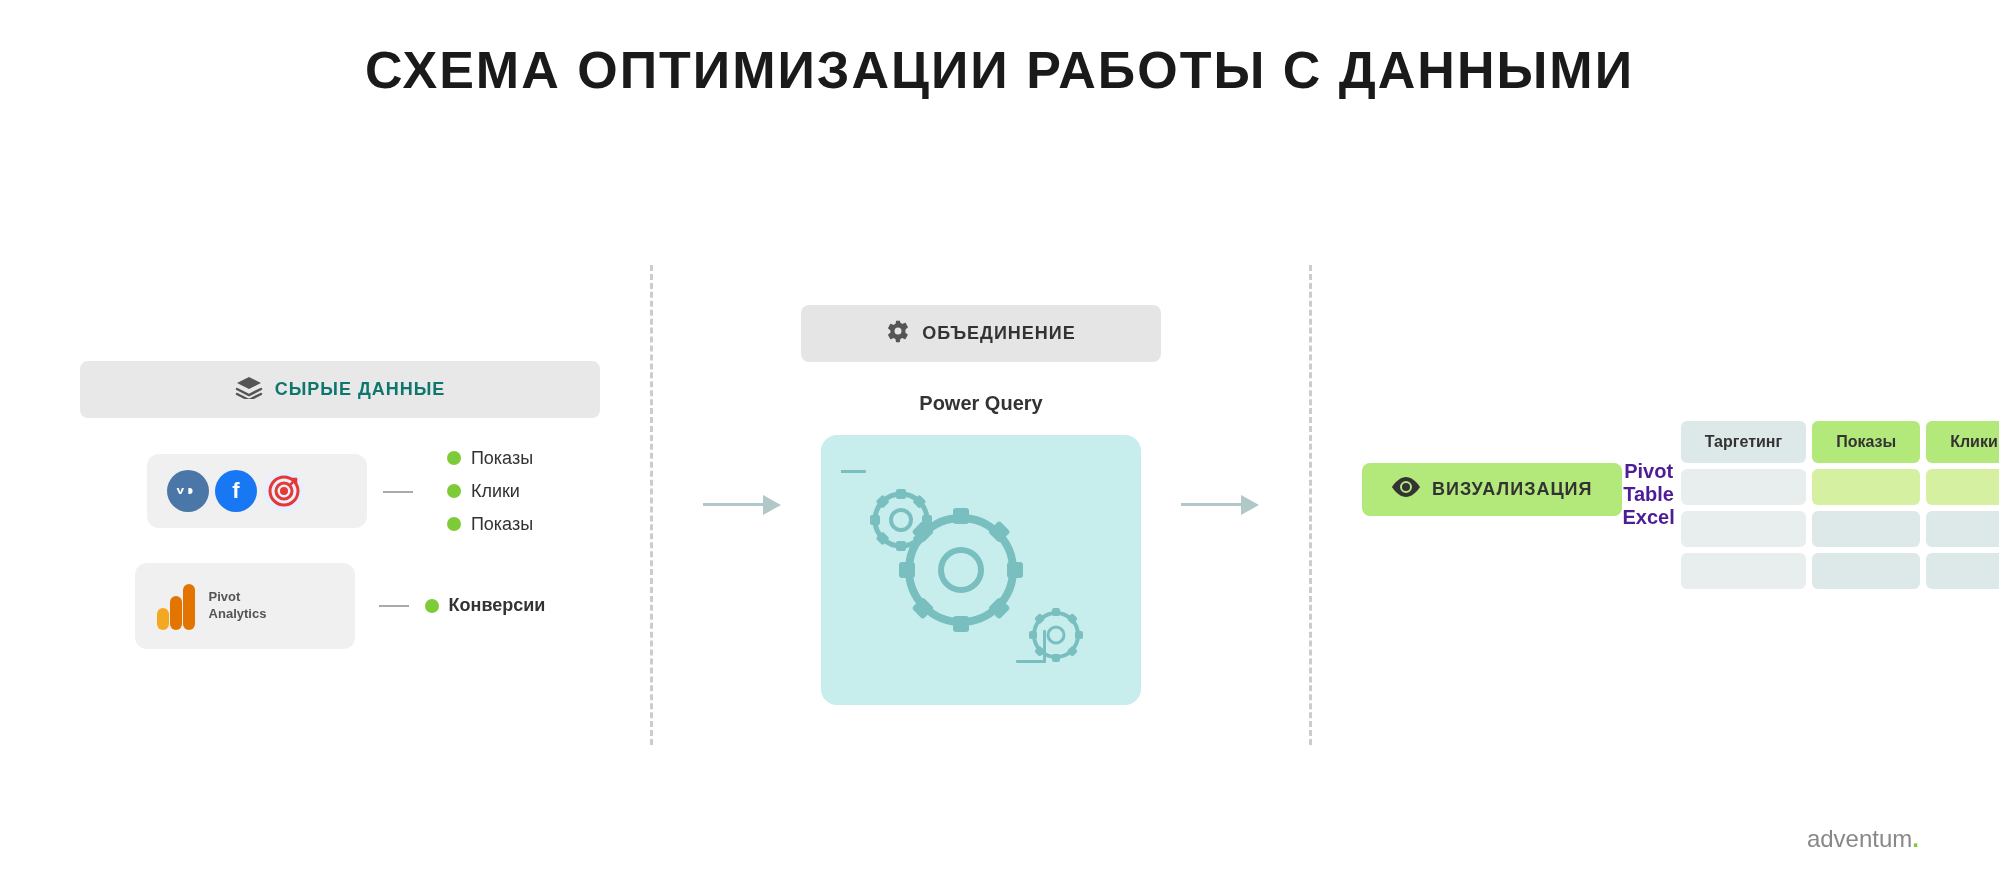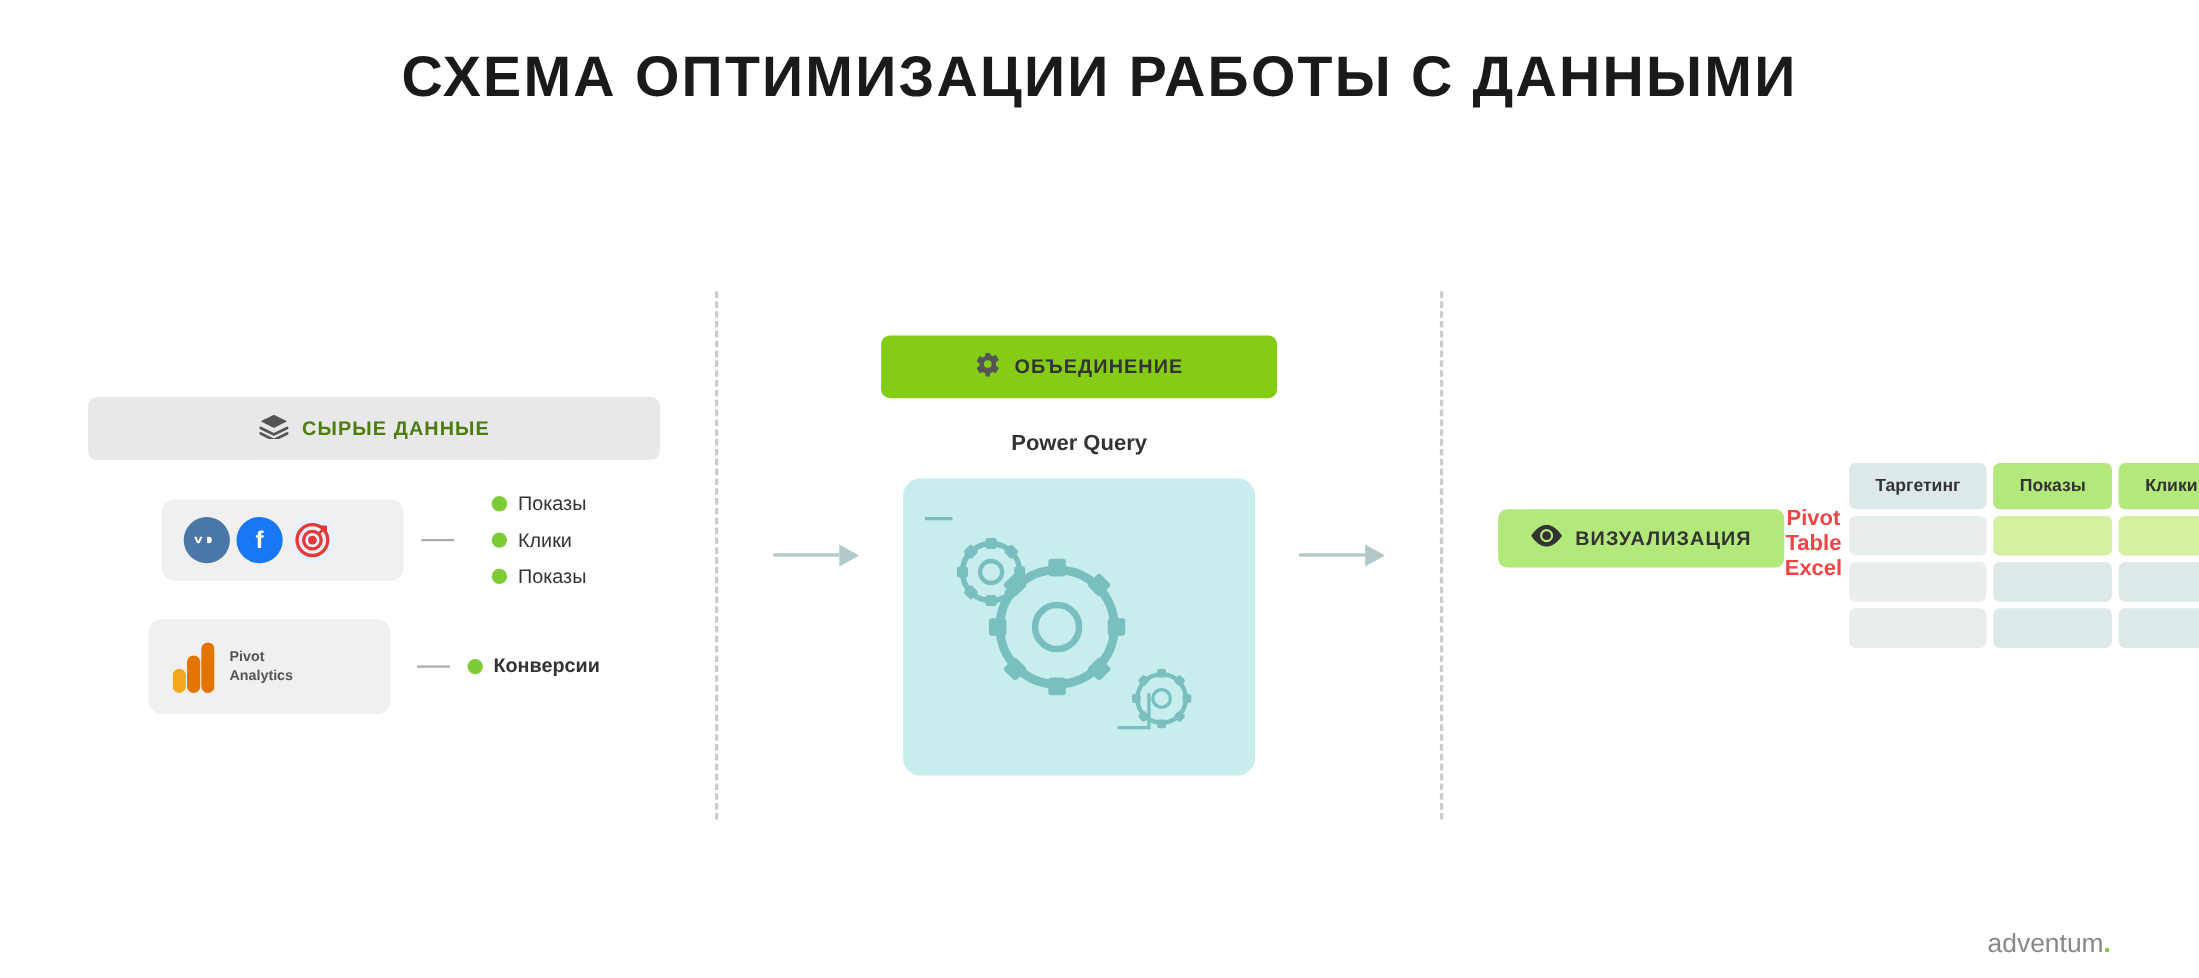"ОБЪЕДИНЕНИЕ" .section-header.merge { background: #84cc16 -> #e5e5e5 }
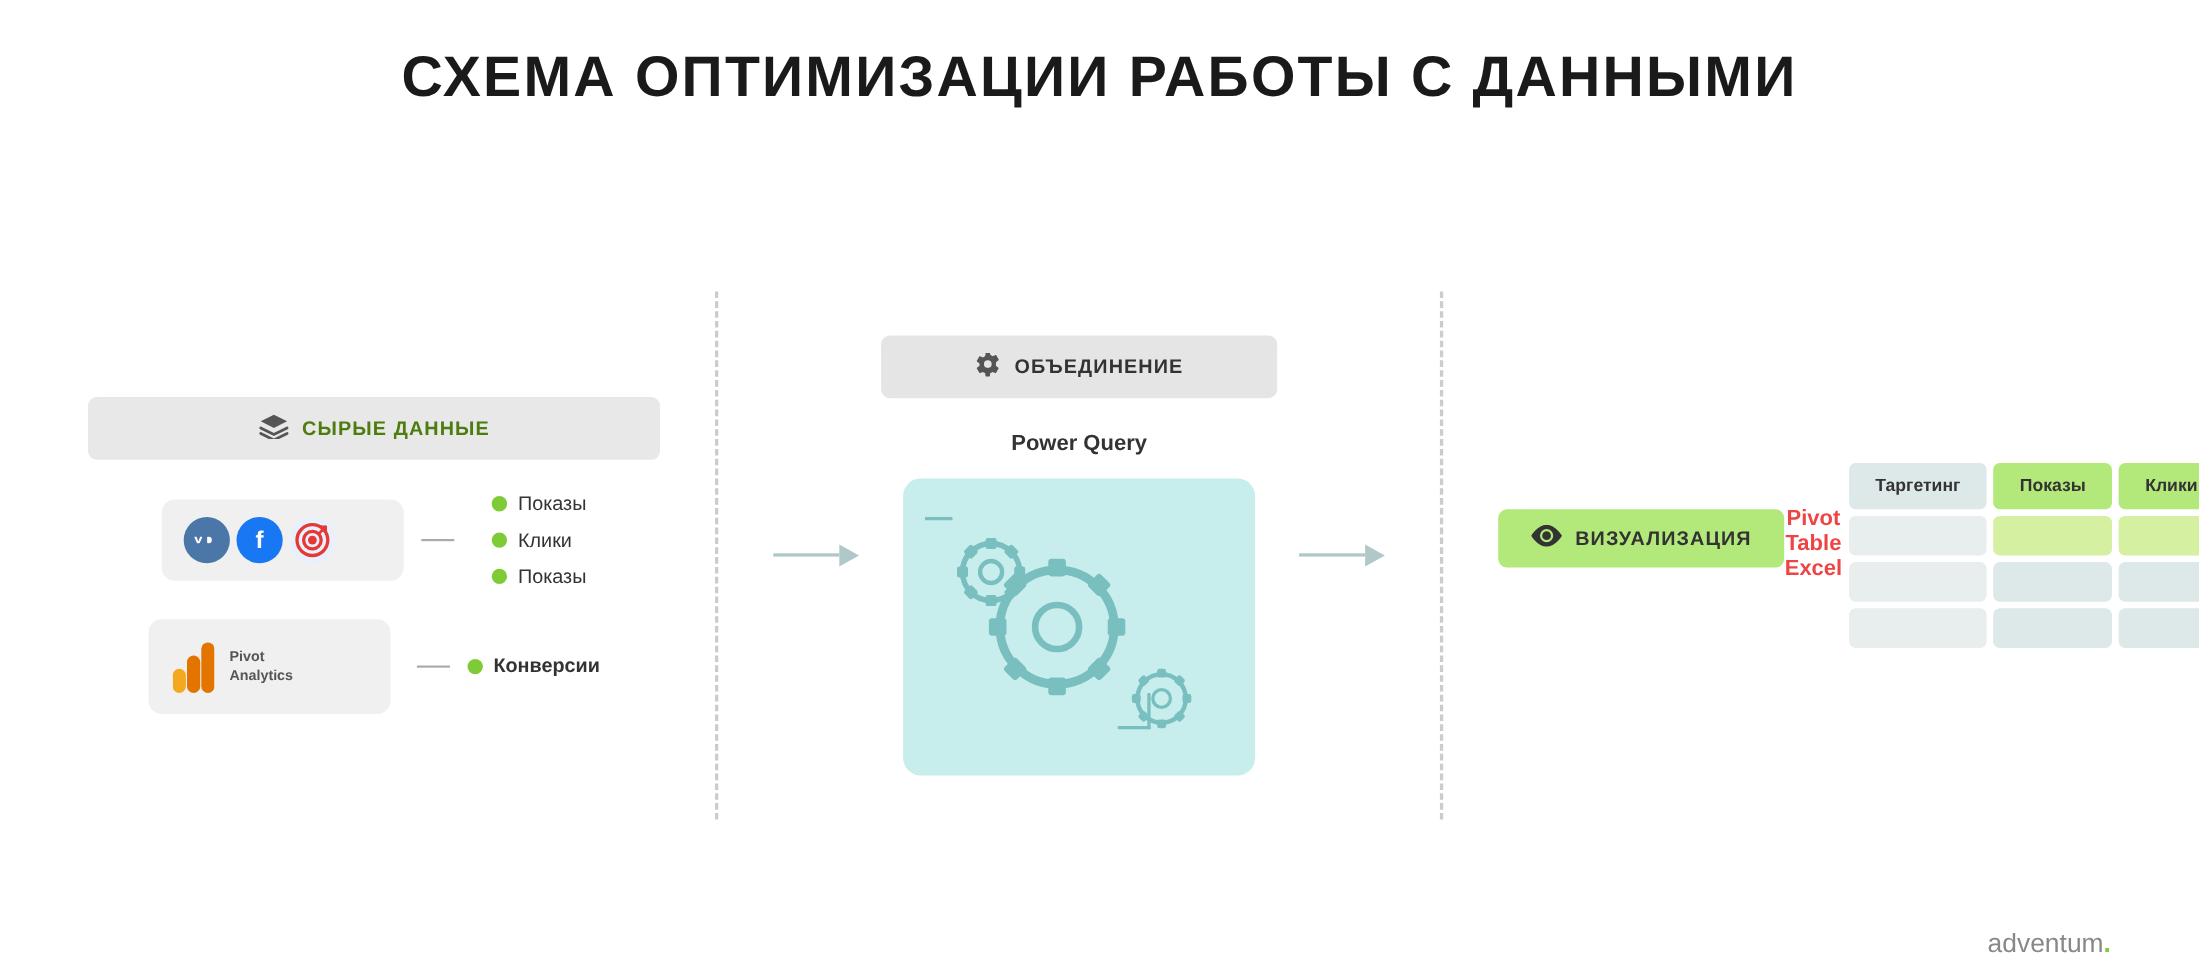"СЫРЫЕ ДАННЫЕ" .section-header.raw-data { color: #4d7c0f -> #0f766e }
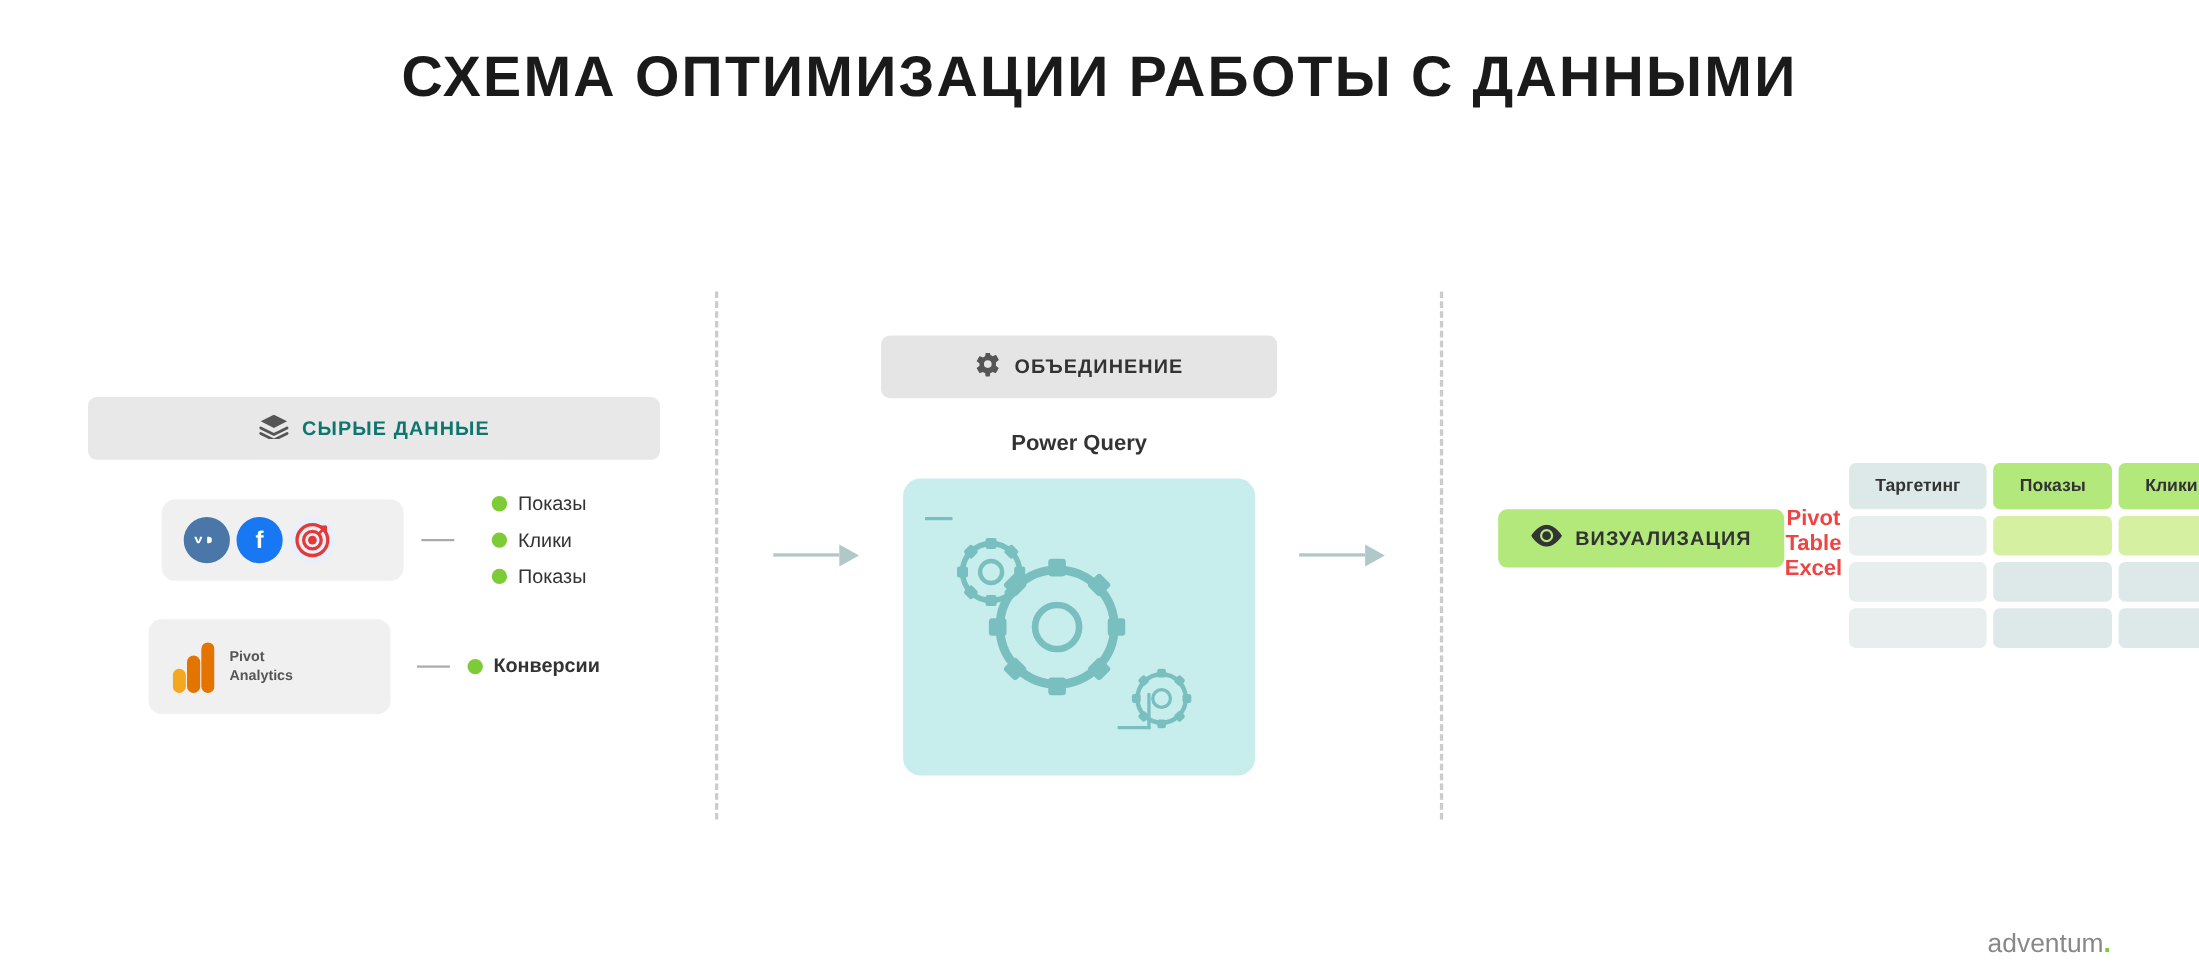"Pivot Table Excel" .right-subtitle { color: #ef4444 -> #4c1d95 }
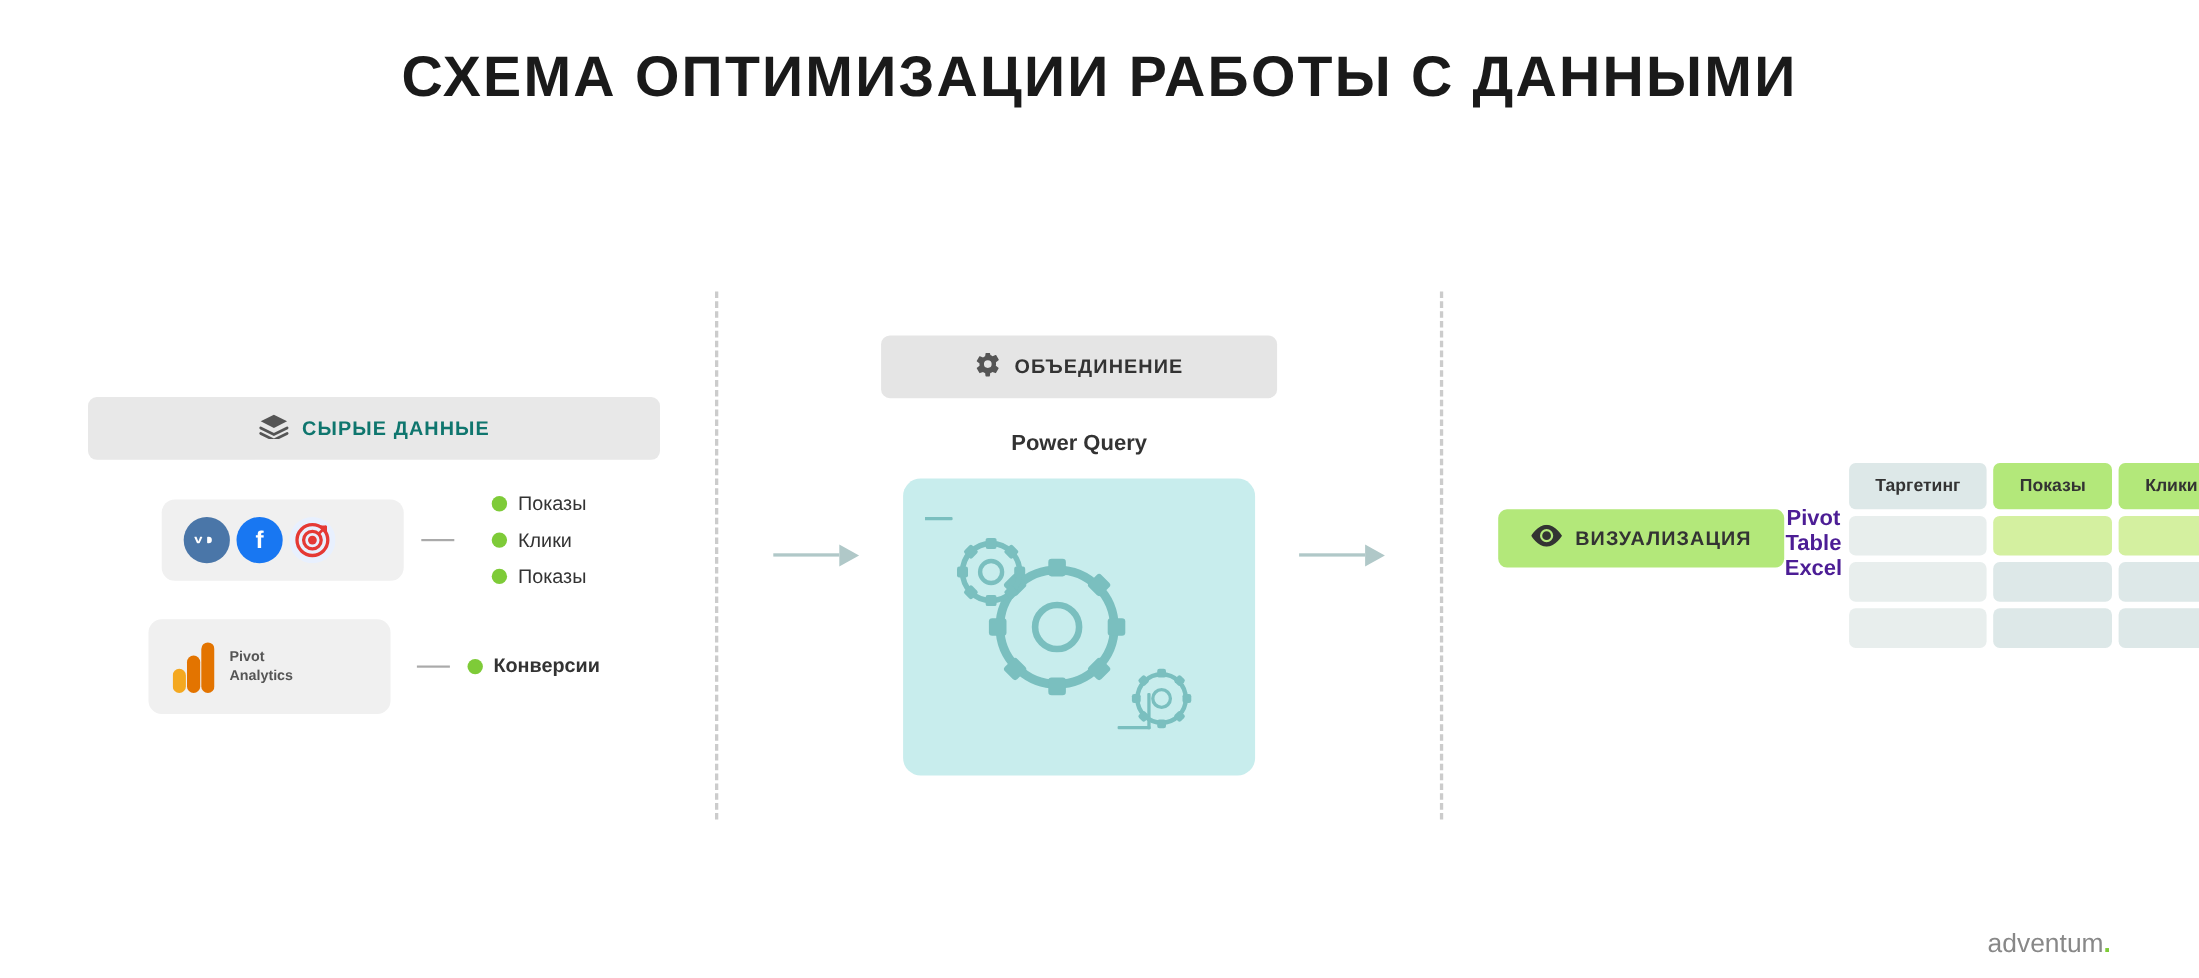"adventum." .brand-tag { bottom: 17px -> 36px }
